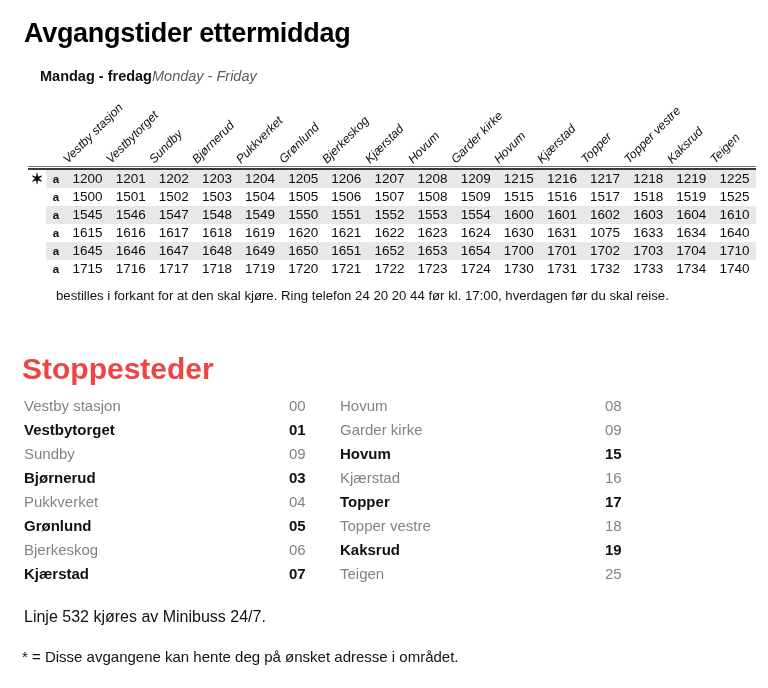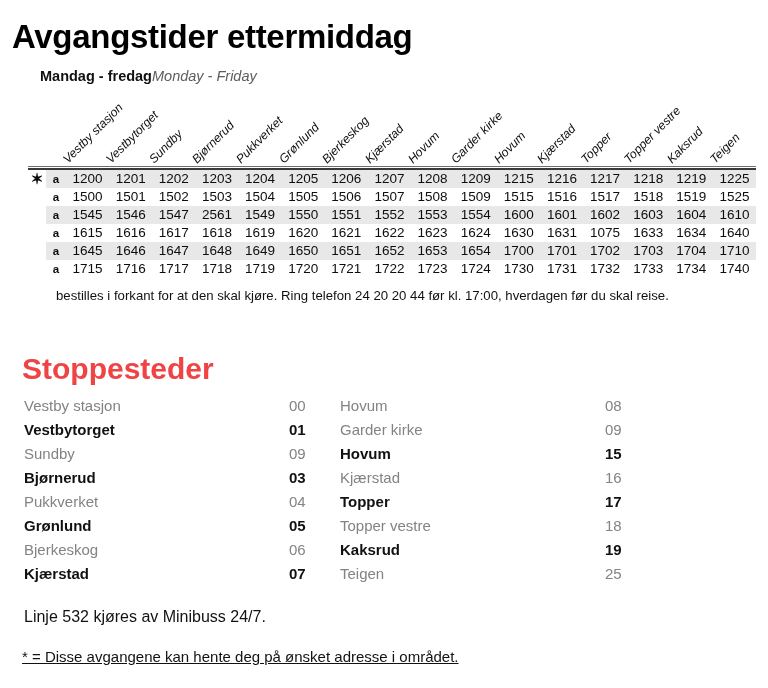"Avgangstider ettermiddag" #page-title { font-size: 33px -> 27px; left: 12px -> 24px }
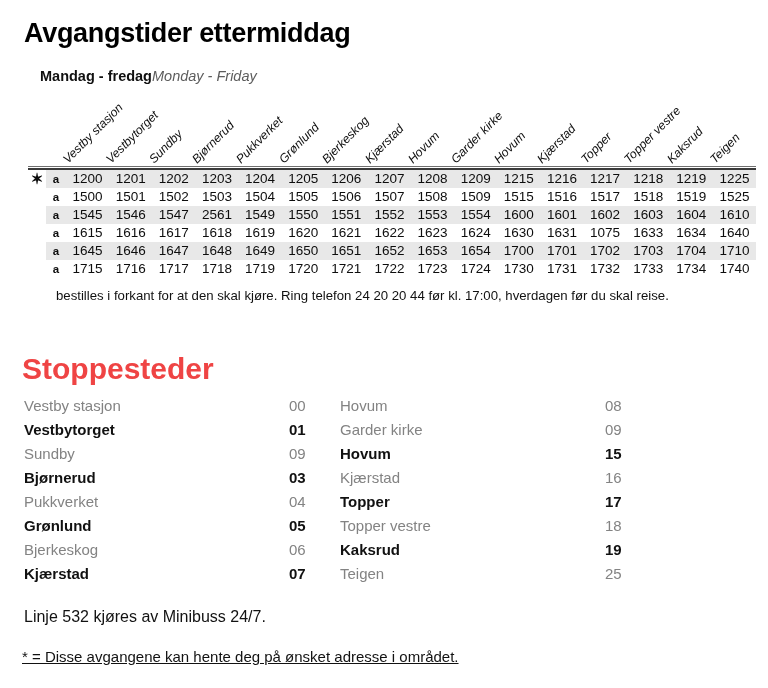"2561" td { text: 2561 -> 1548 }
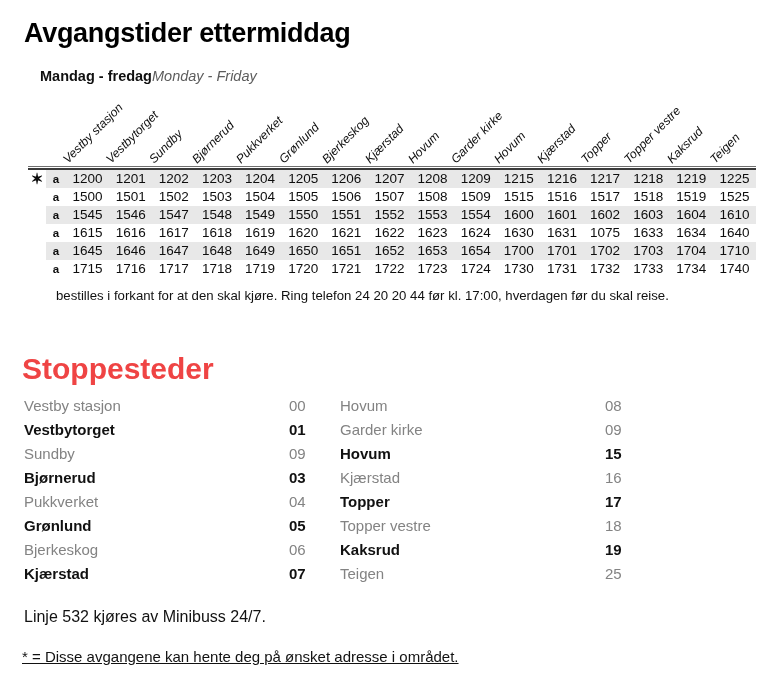"* = Disse avgangene kan" #footer-line-2 { text-decoration: underline -> none }
